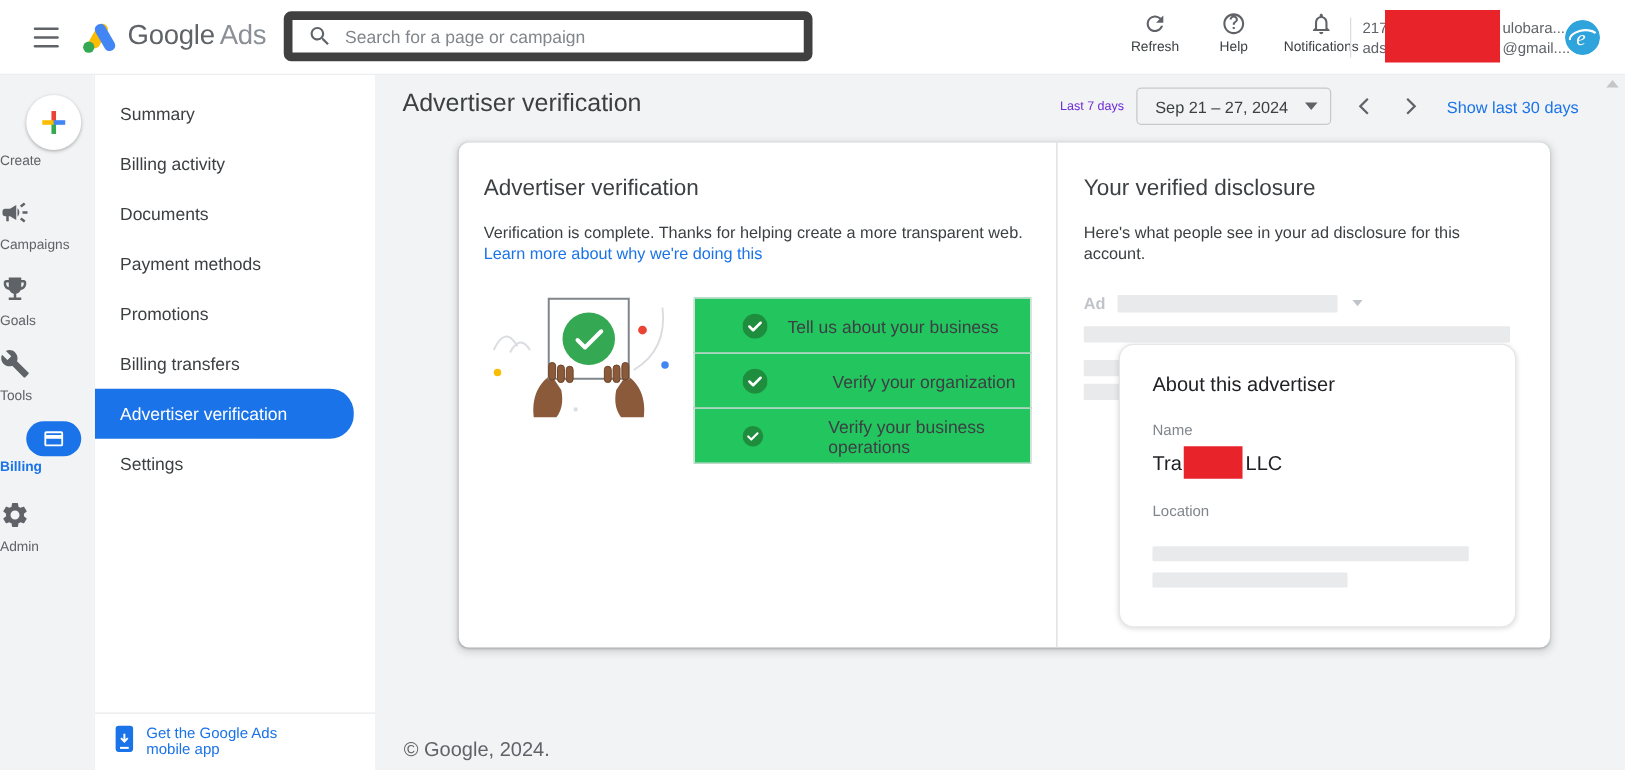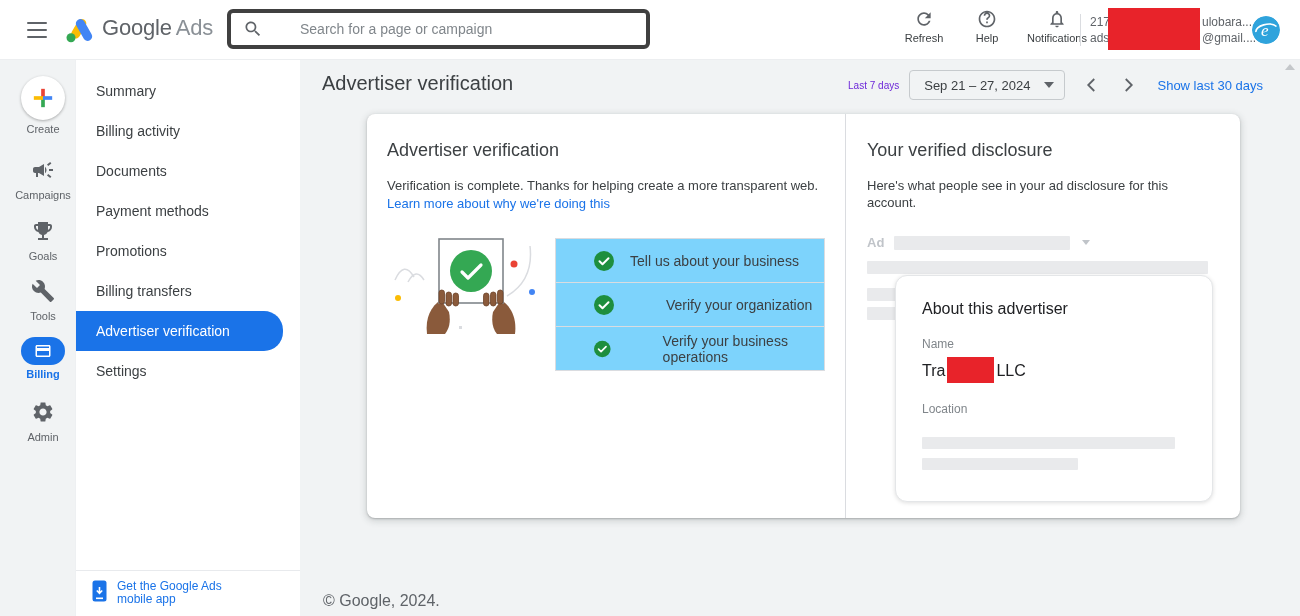"Search for a page or" .search { border: 4px solid #404040 -> 7px solid #404040; gap: 27px -> none }
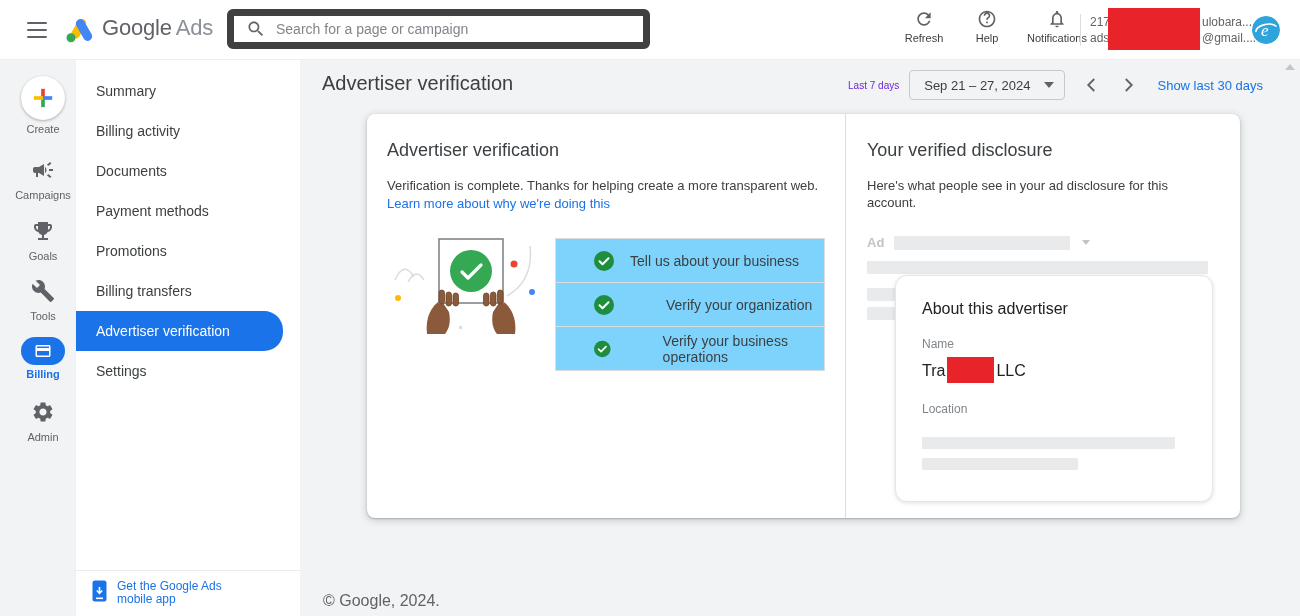"Create" .rail-item { text-align: center -> none }
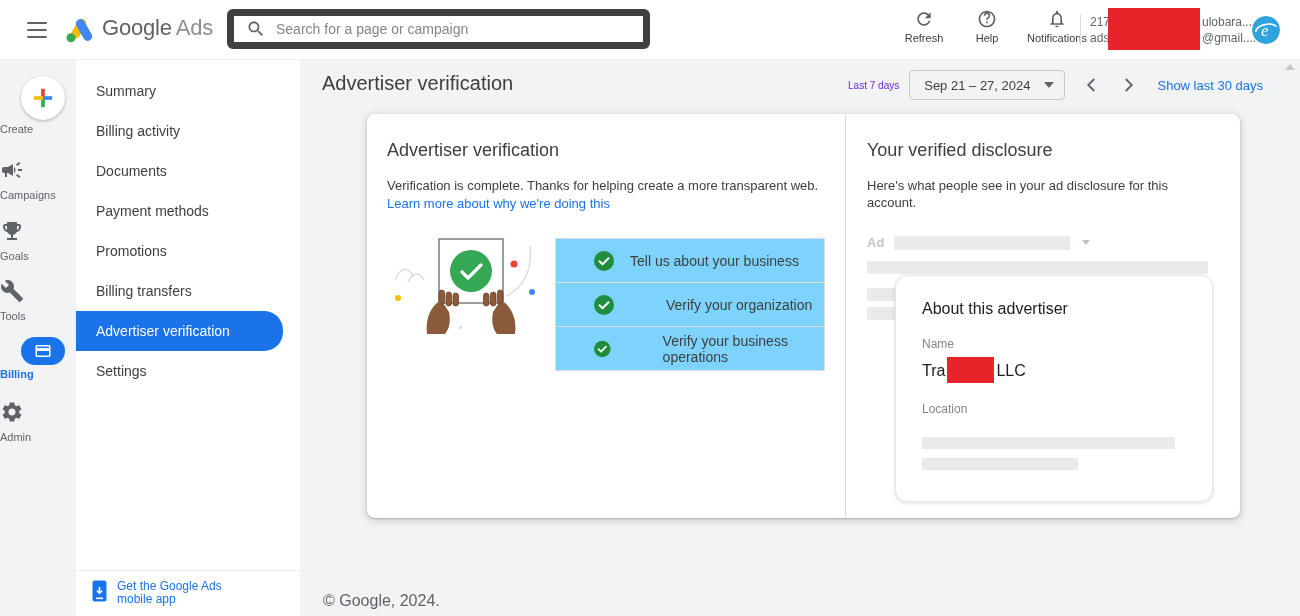"Tell us about your business" .check-row { background: #7dd3fc -> #22c55e }
